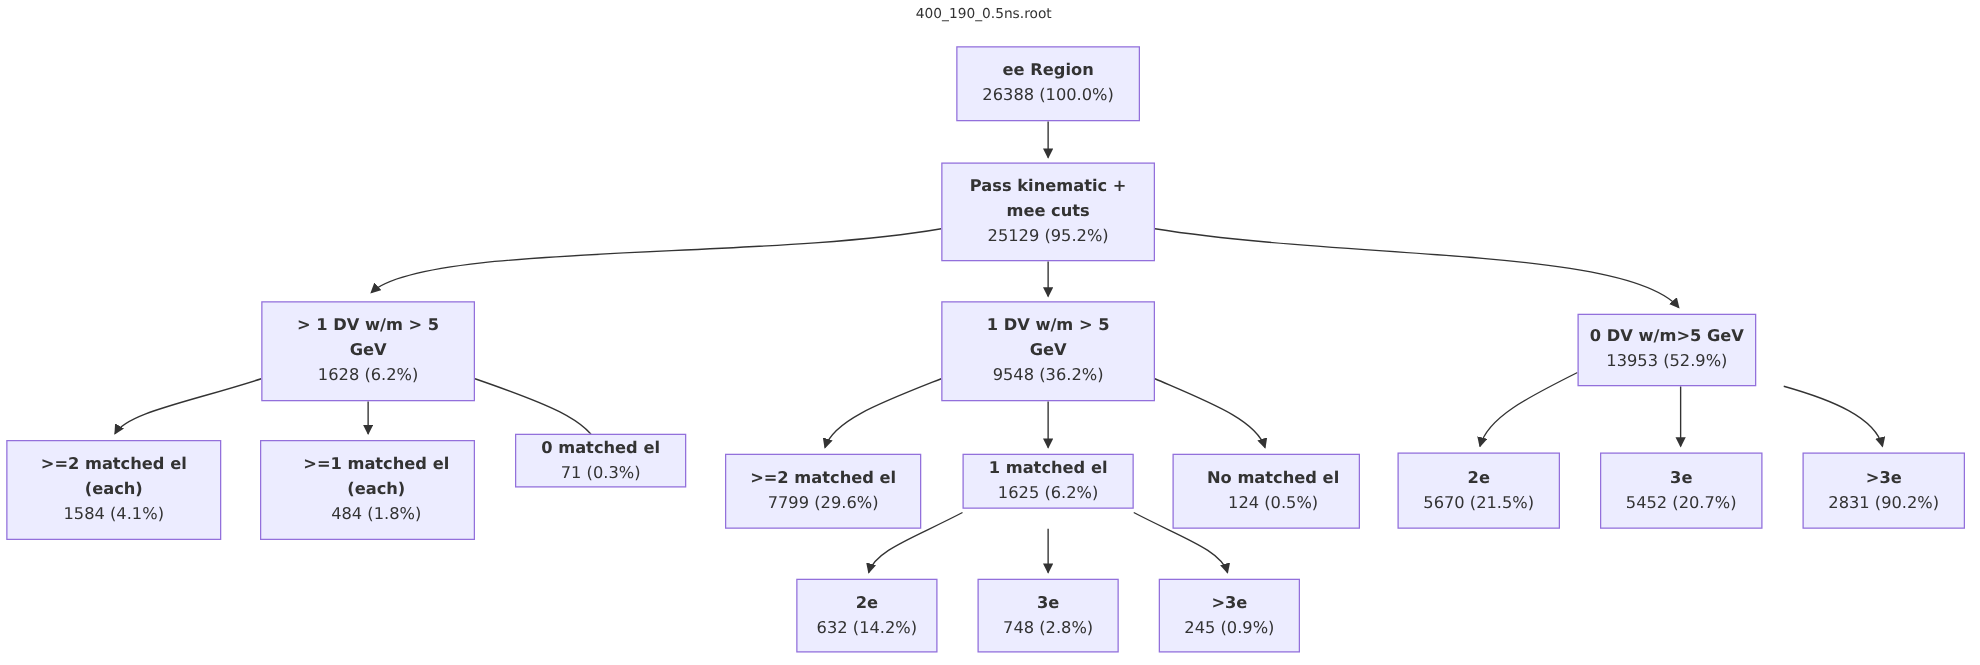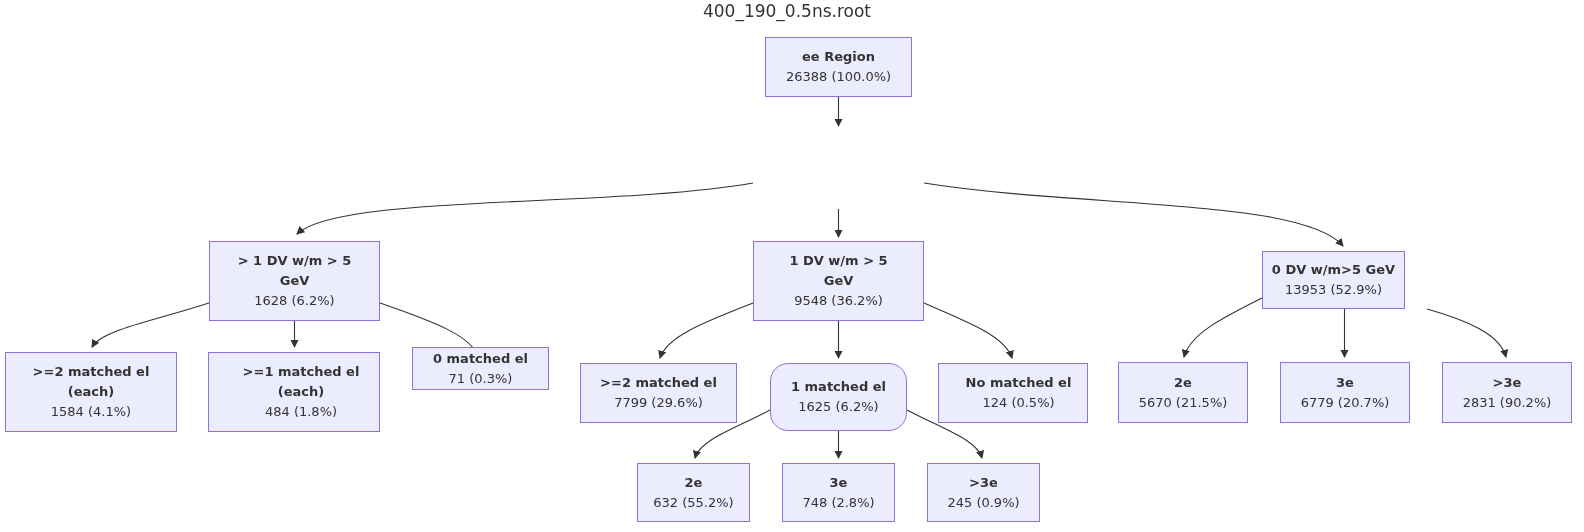"400_190_0.5ns.root" .title { font-size: 17px -> 11px }
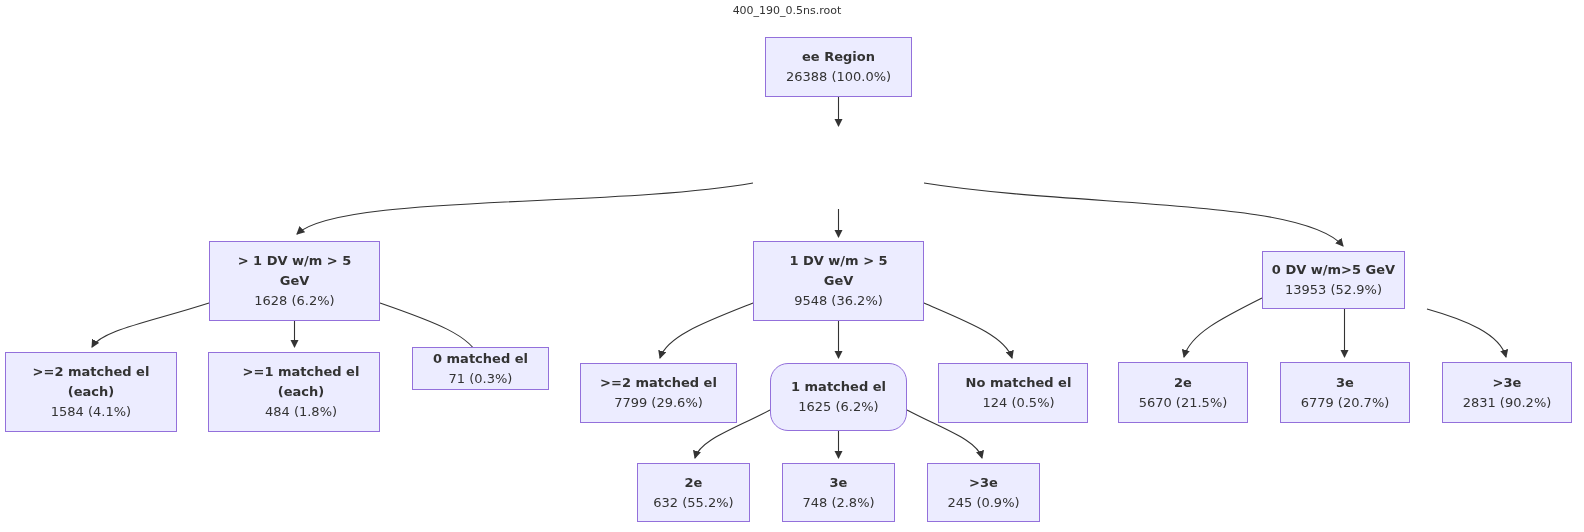"Pass kinematic +" div.node { html: none -> <div> <div>Pass kinematic +</div> <div>mee cuts</div> <div>25129 (95.2%)</div> </div> }
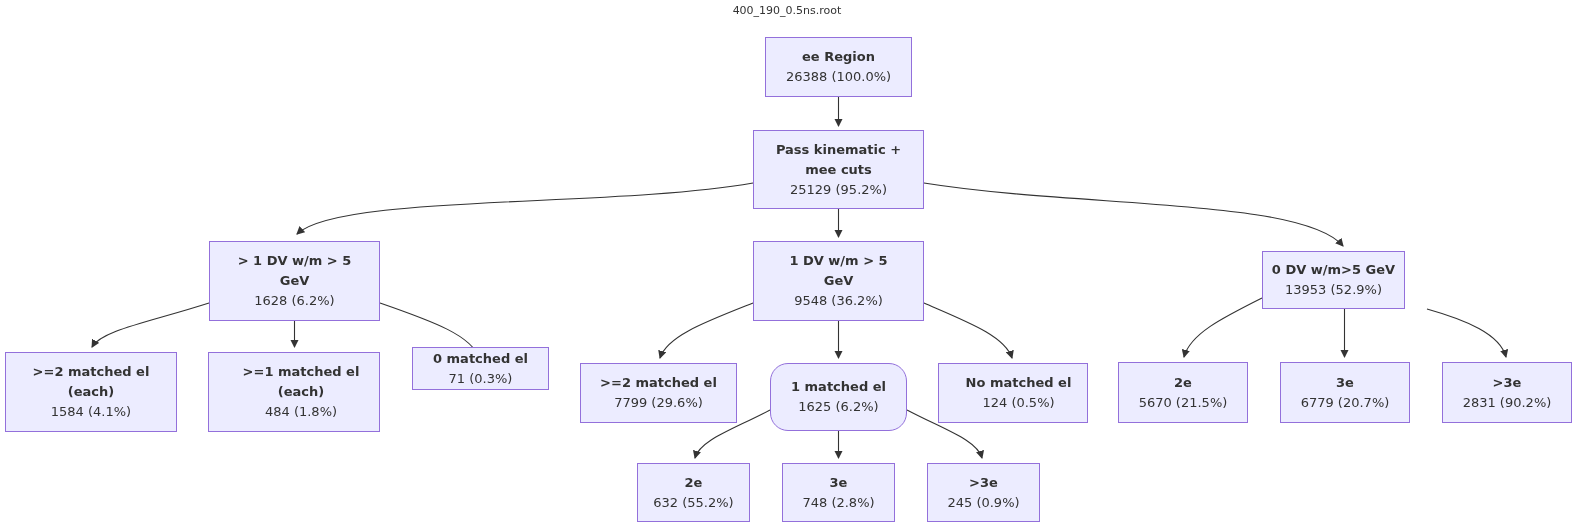"1 matched el" div.node { border-radius: 18px -> none; height: 68px -> 44px }
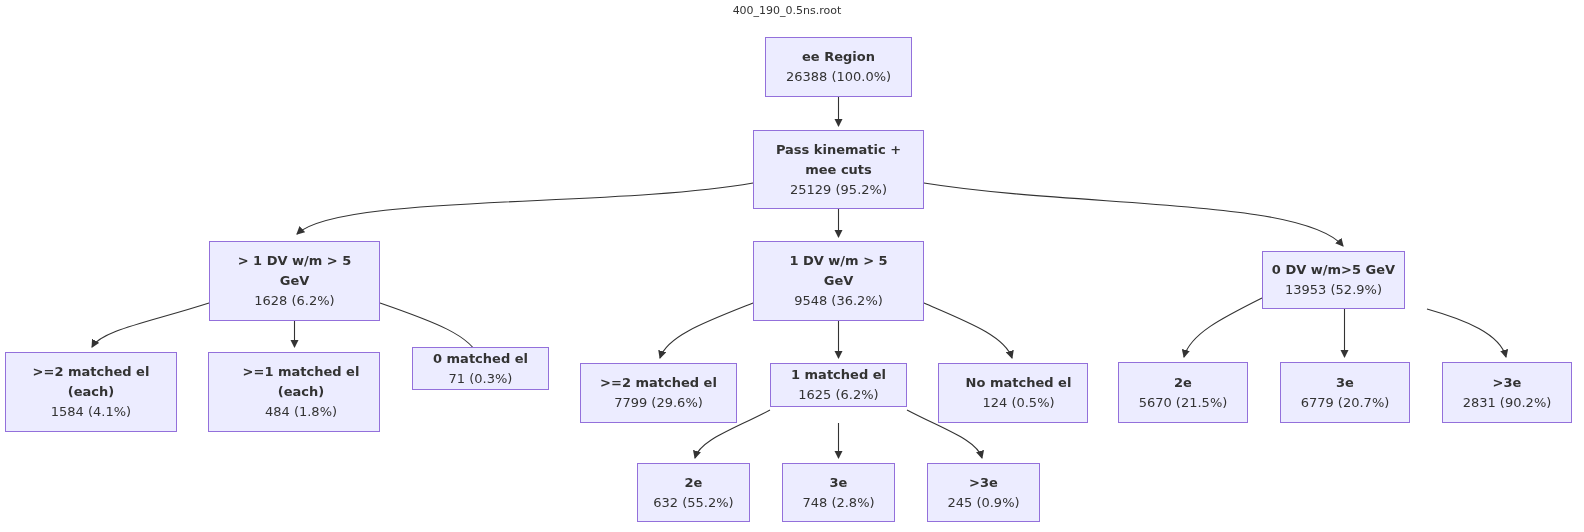"6779 (20.7%)" div.cnt { text: 6779 -> 5452 }
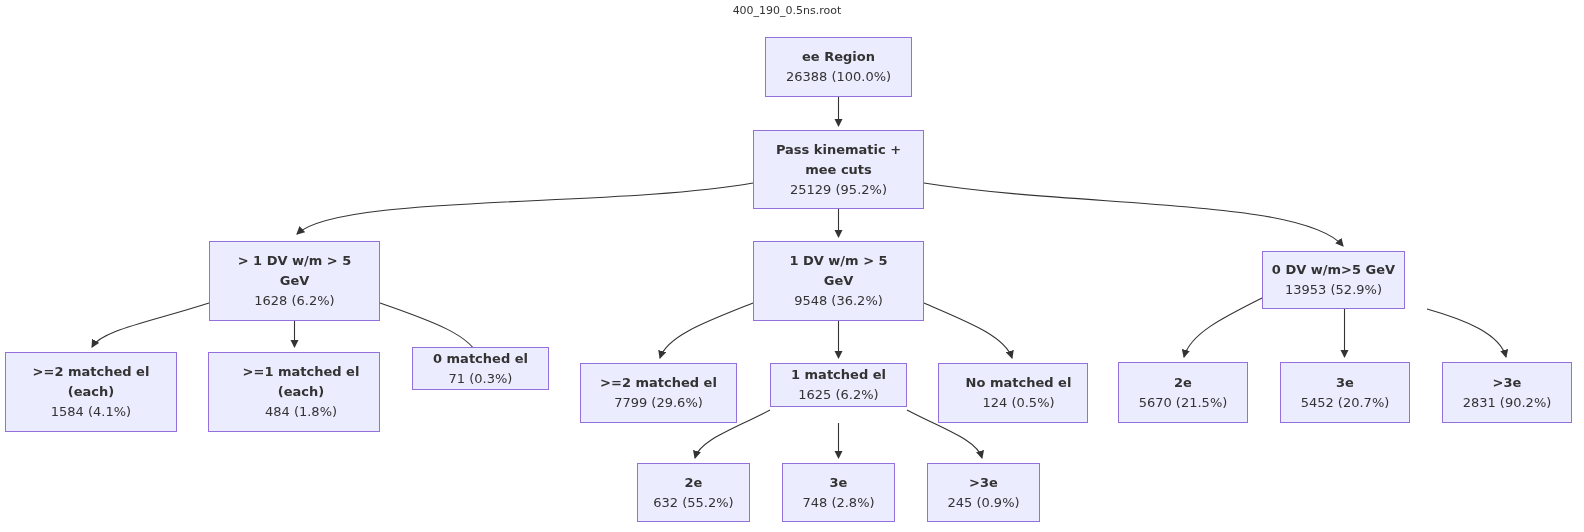"632 (55.2%)" div.cnt { text: 55.2% -> 14.2% }
